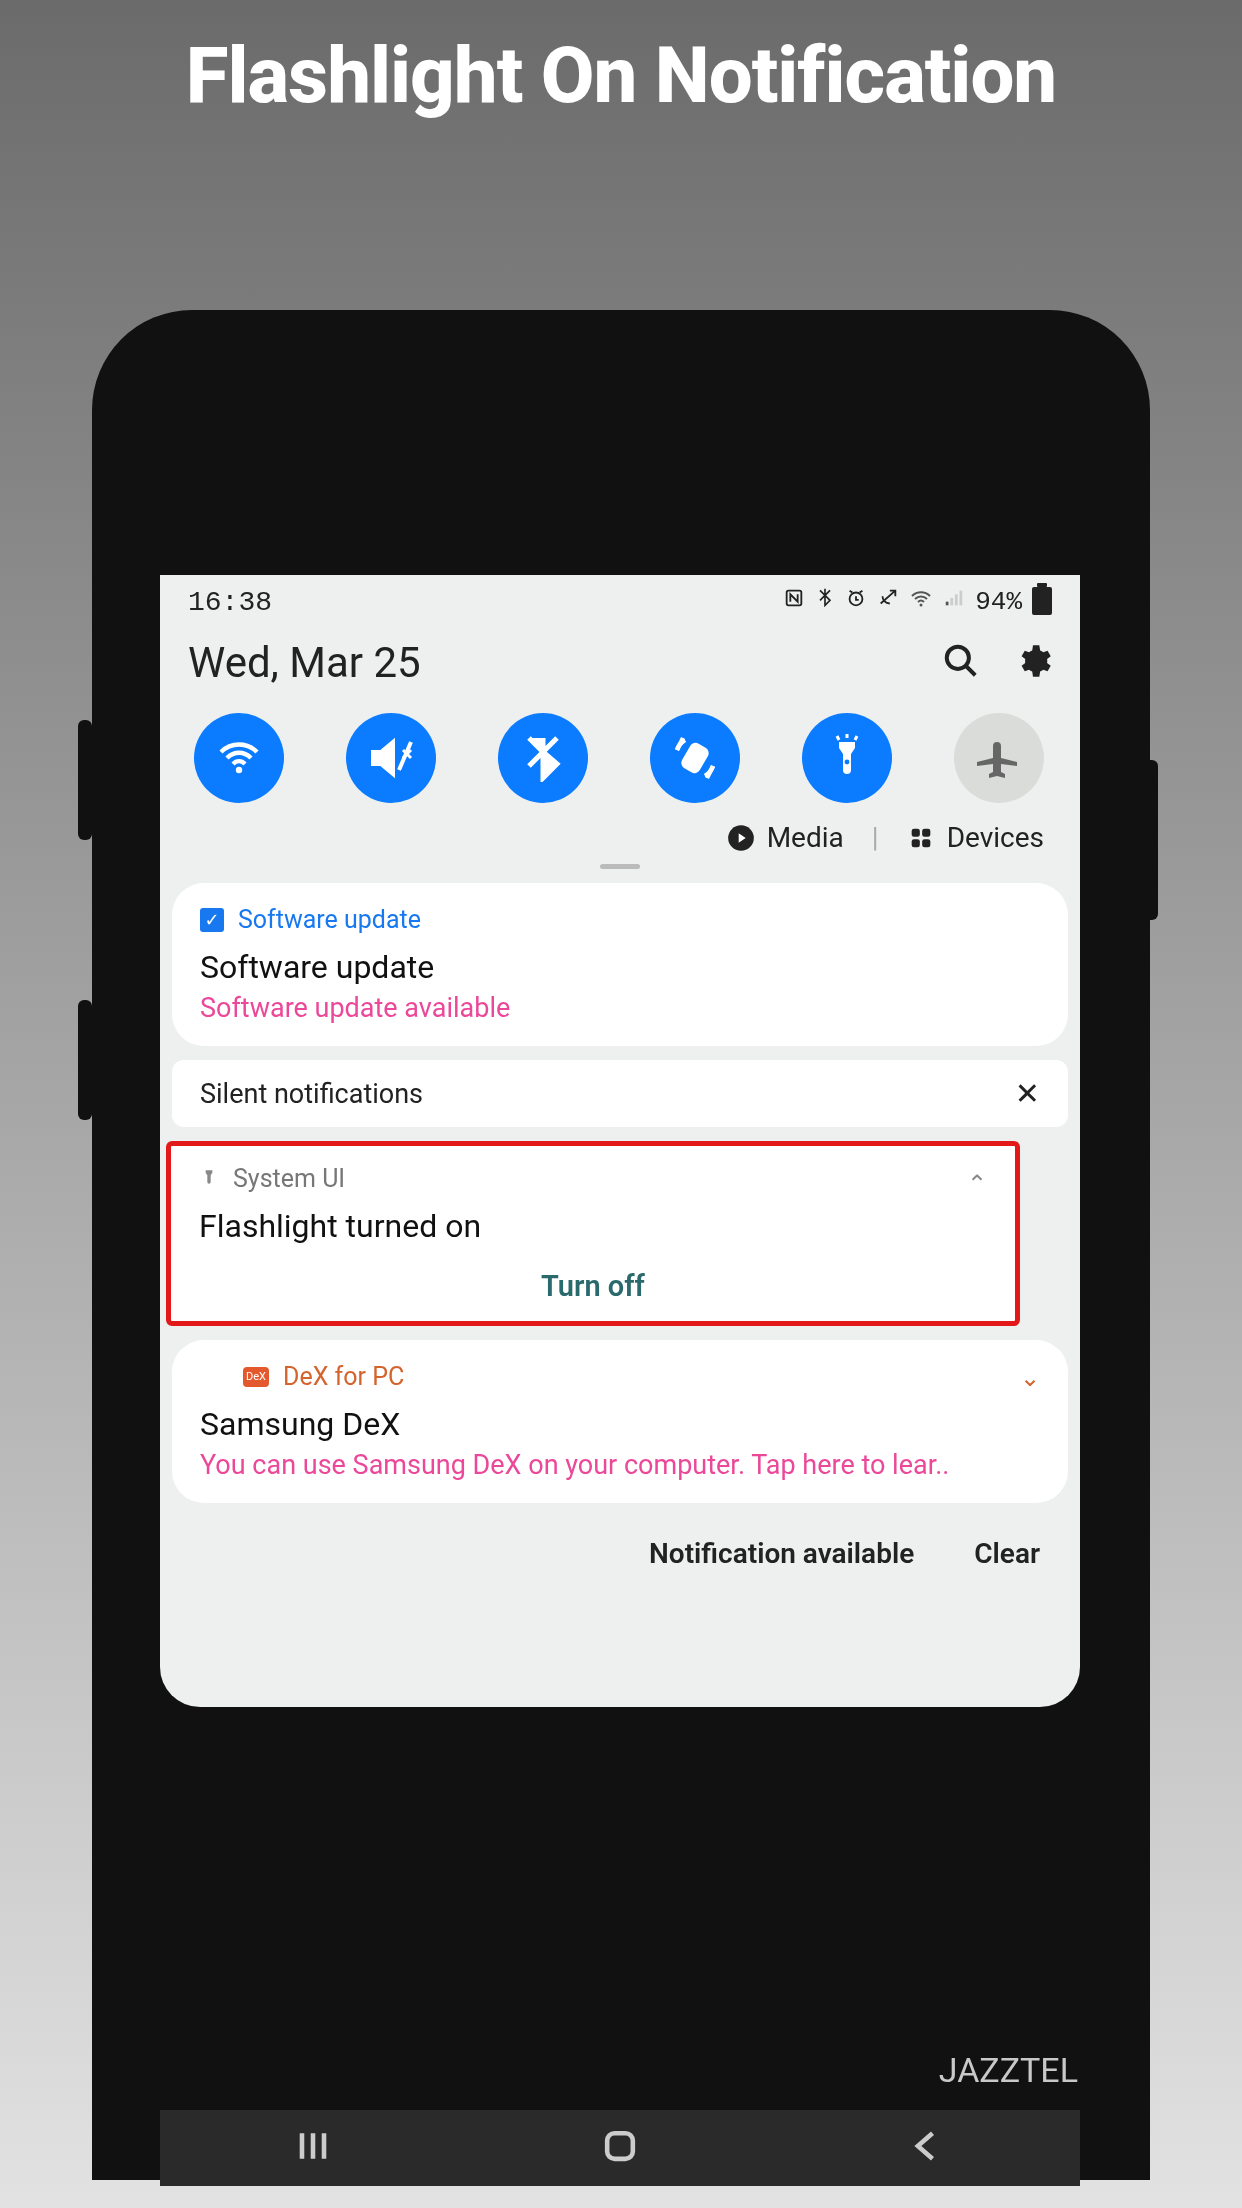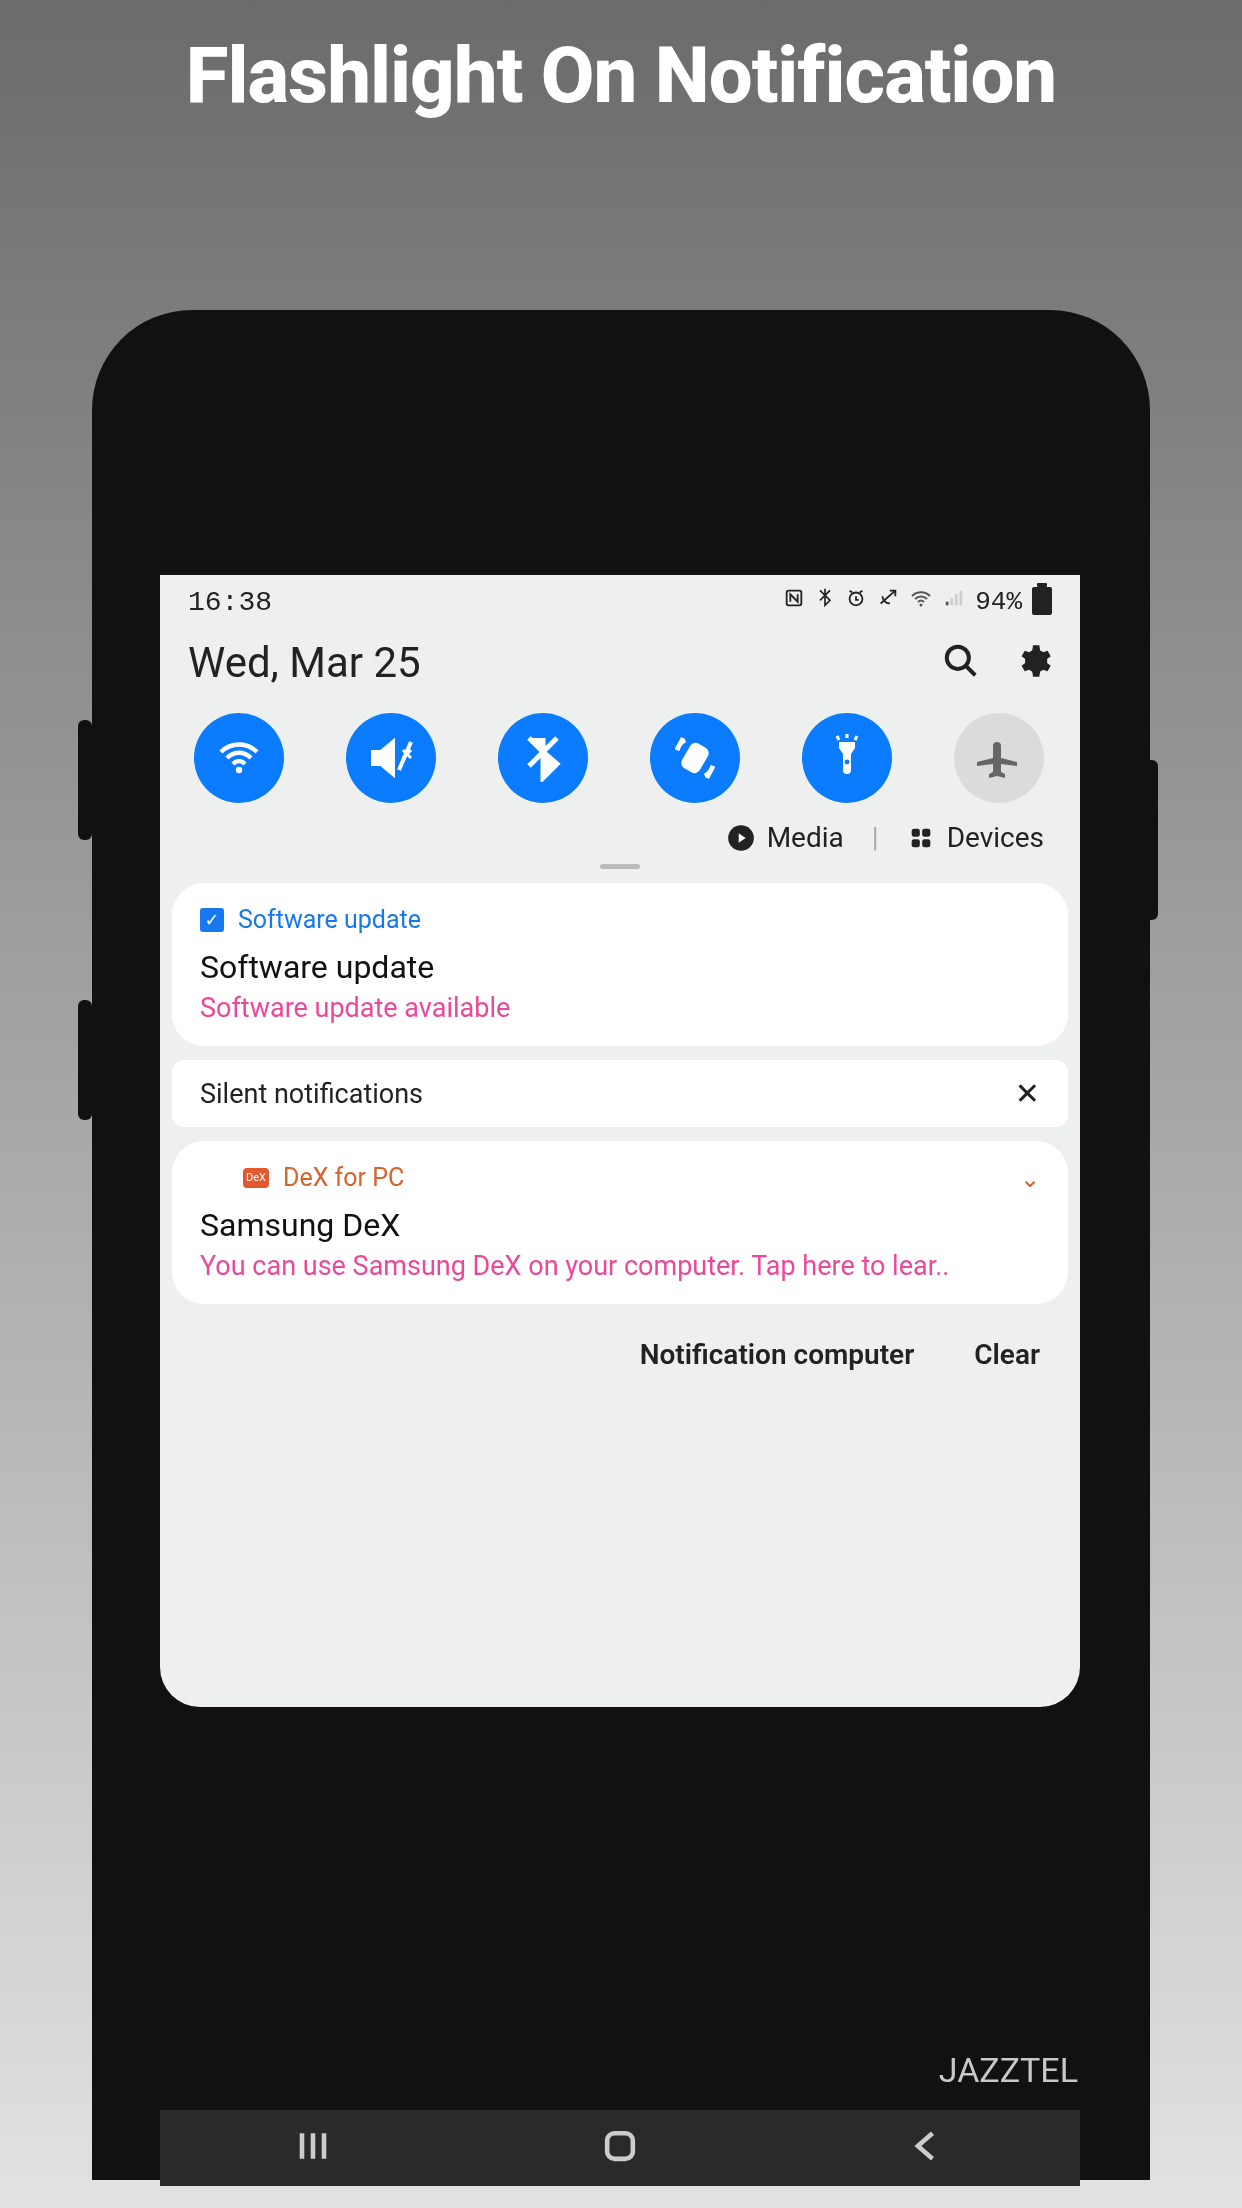"System UI" div.card { html: none -> <div> <div> <span> <svg> <path></path> </svg> </span> <span>System UI</span> </div> <span>⌃</span> <div>Flashlight turned on</div> <div>Turn off</div> </div> }
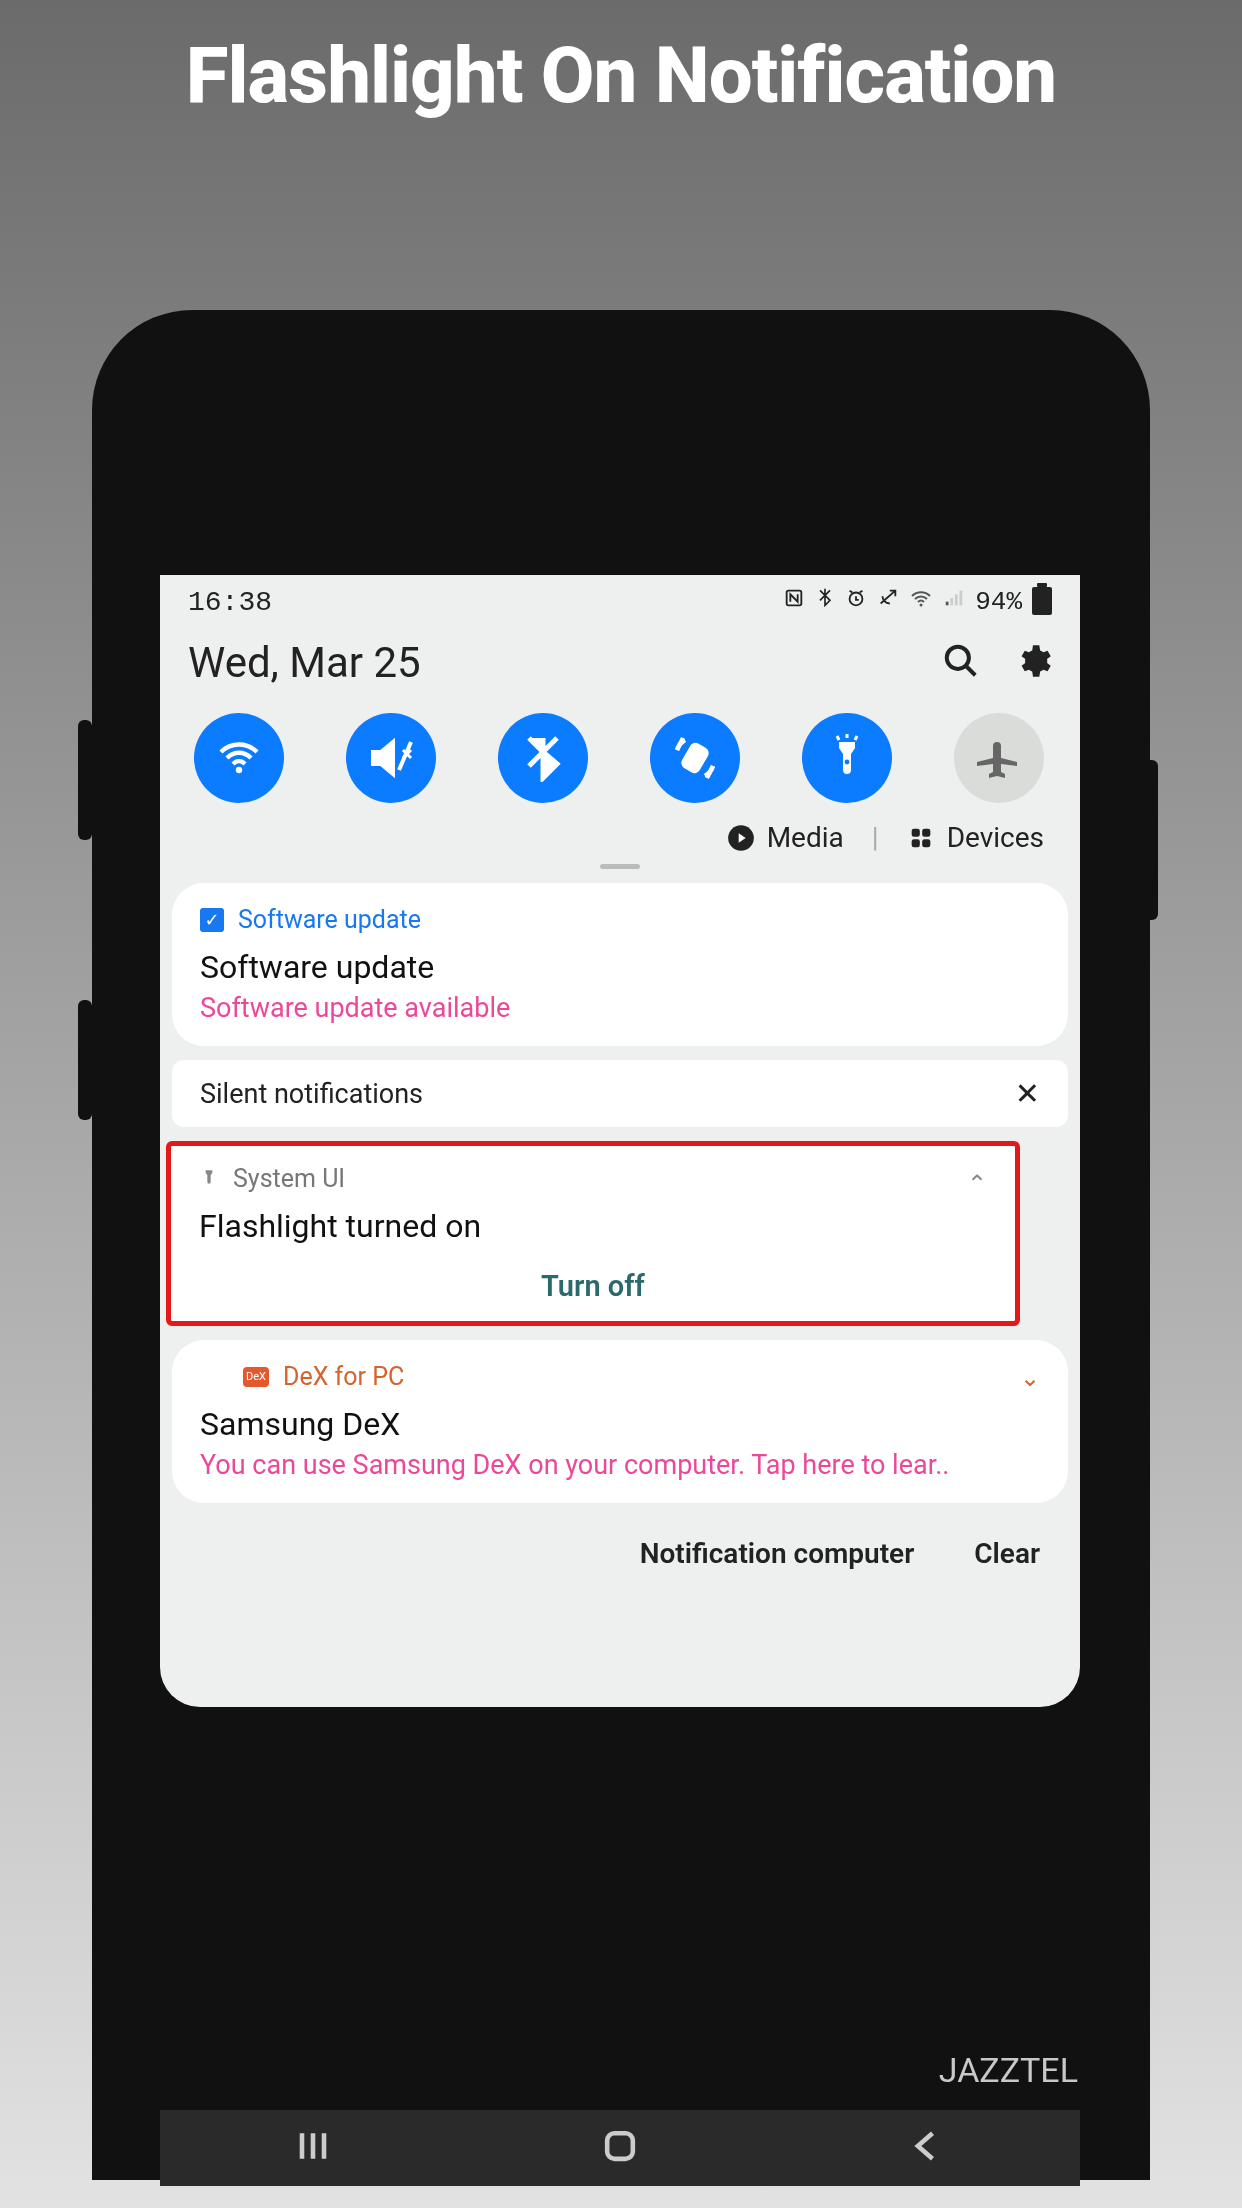"Notification computer" span { text: computer -> available }
